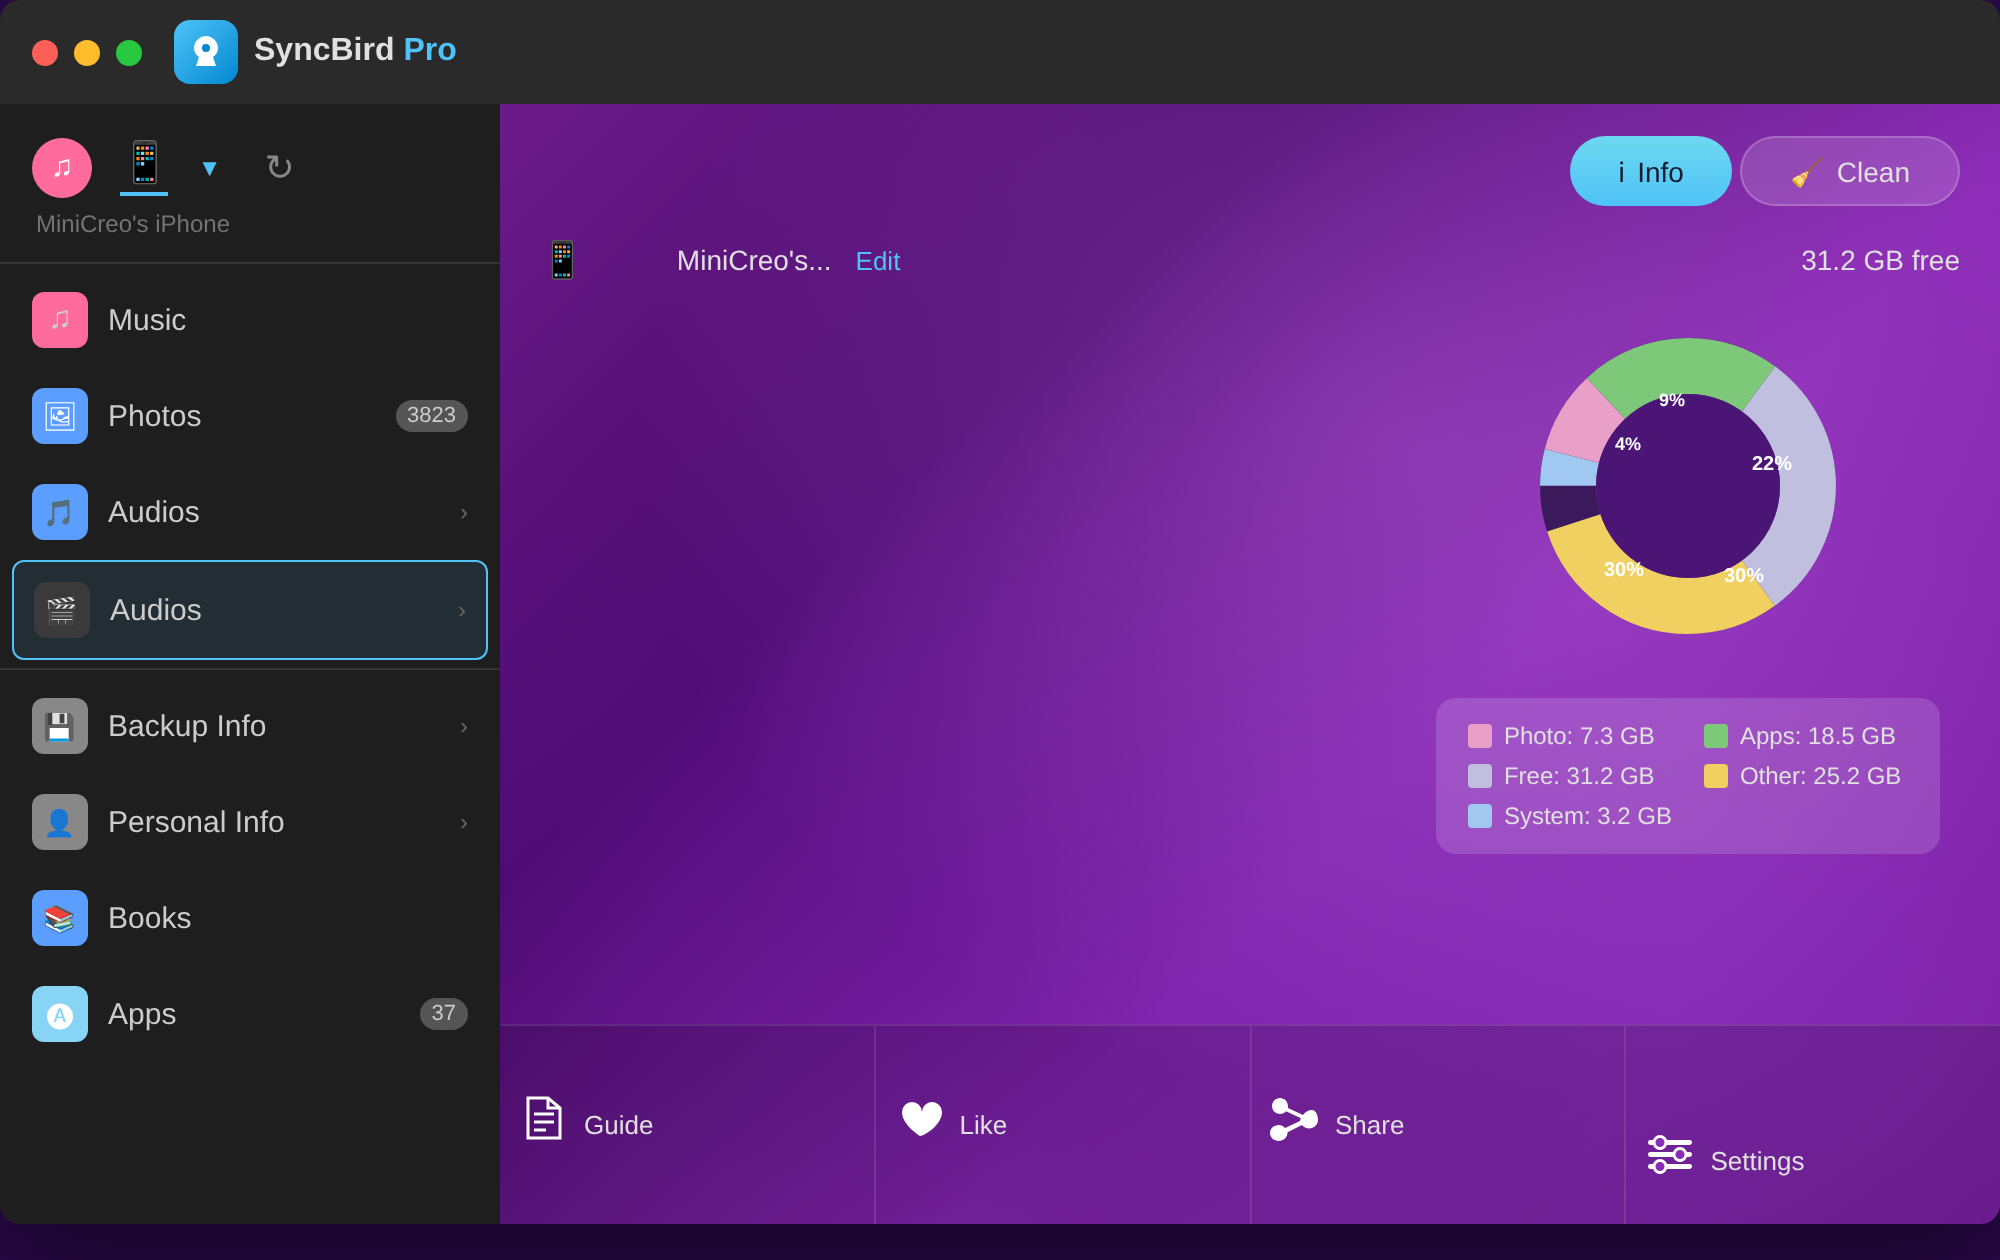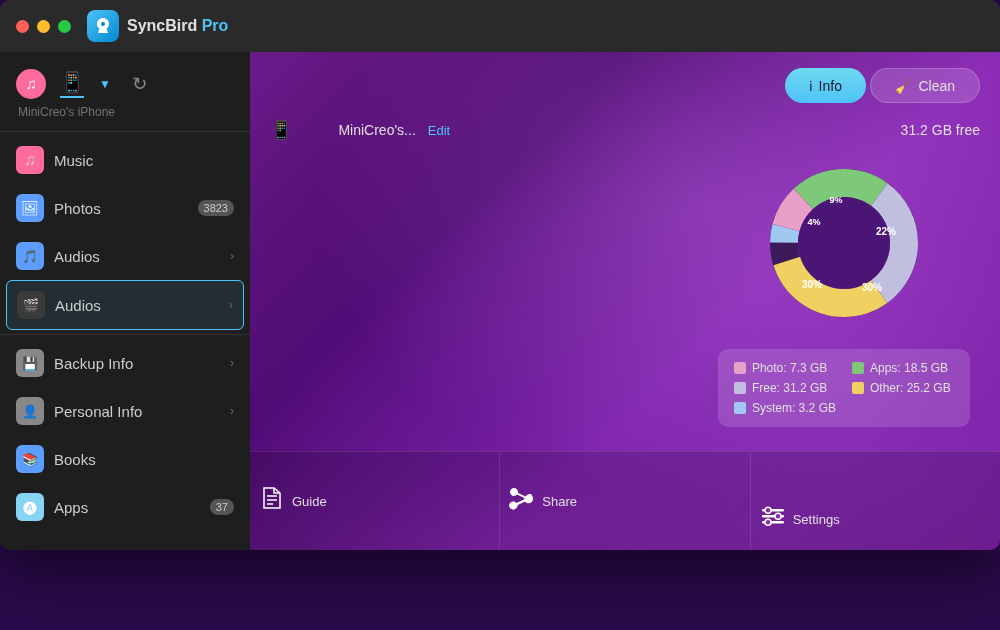"SyncBird Pro" .window { height: 550px -> 612px }
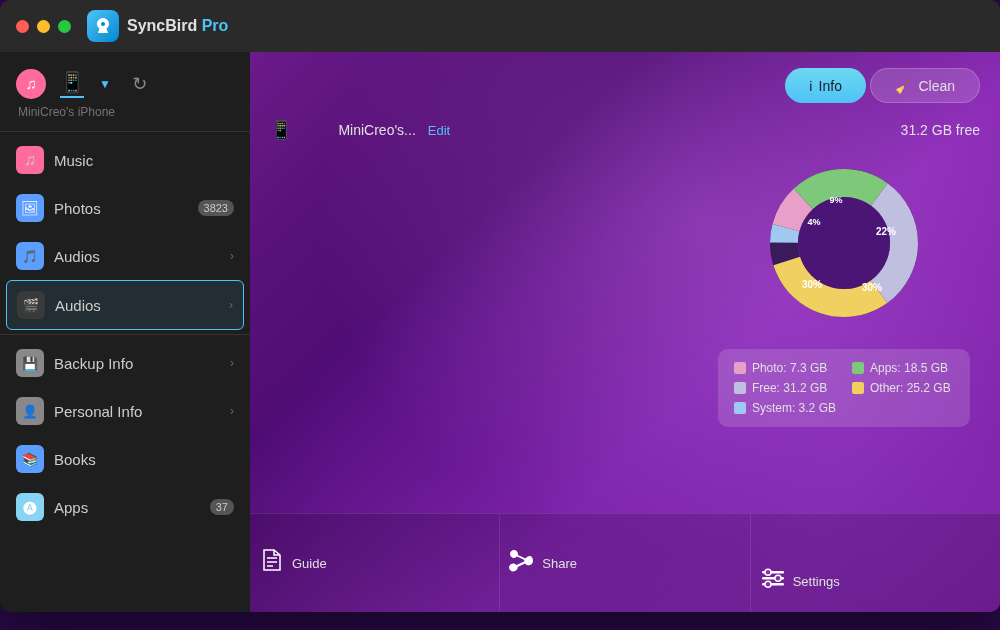"Like" div.bottom-btn { html: none -> <div> <div> <svg> <path></path> </svg> </div> <span>Like</span> </div> }
